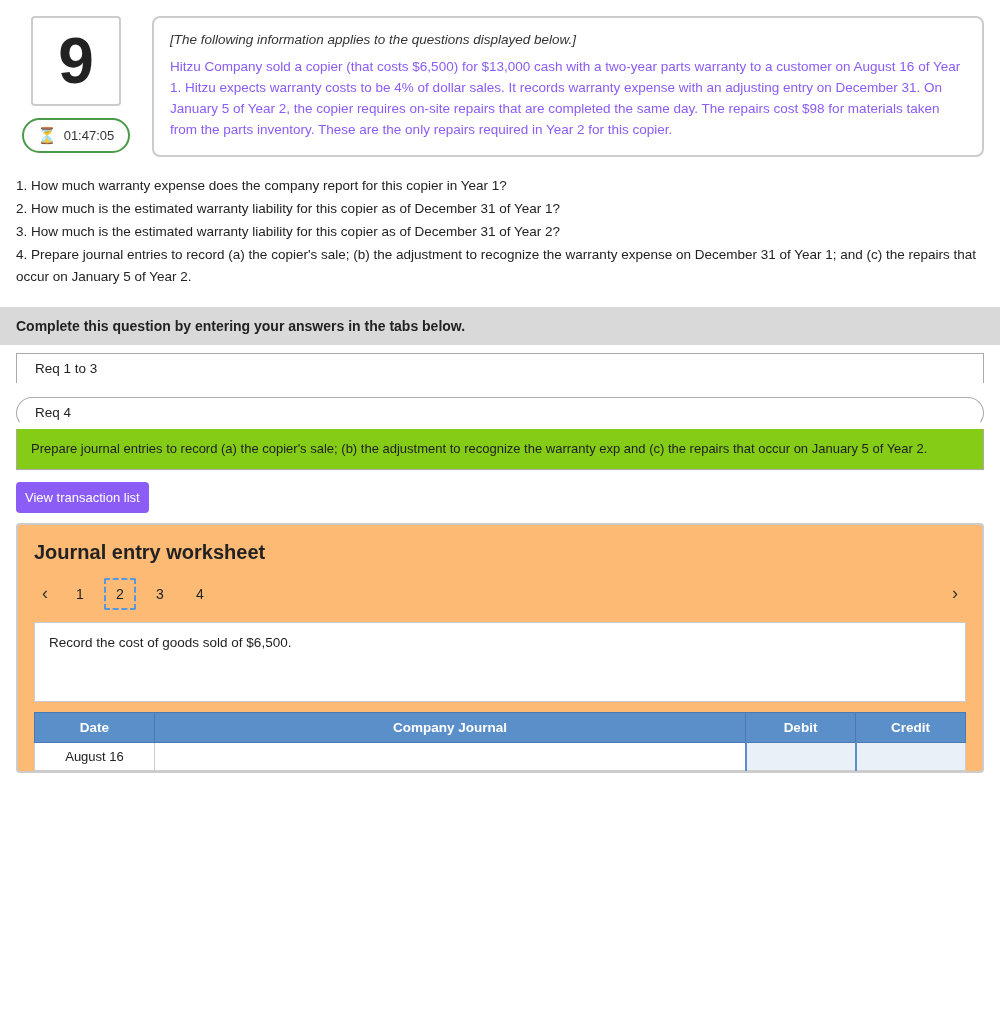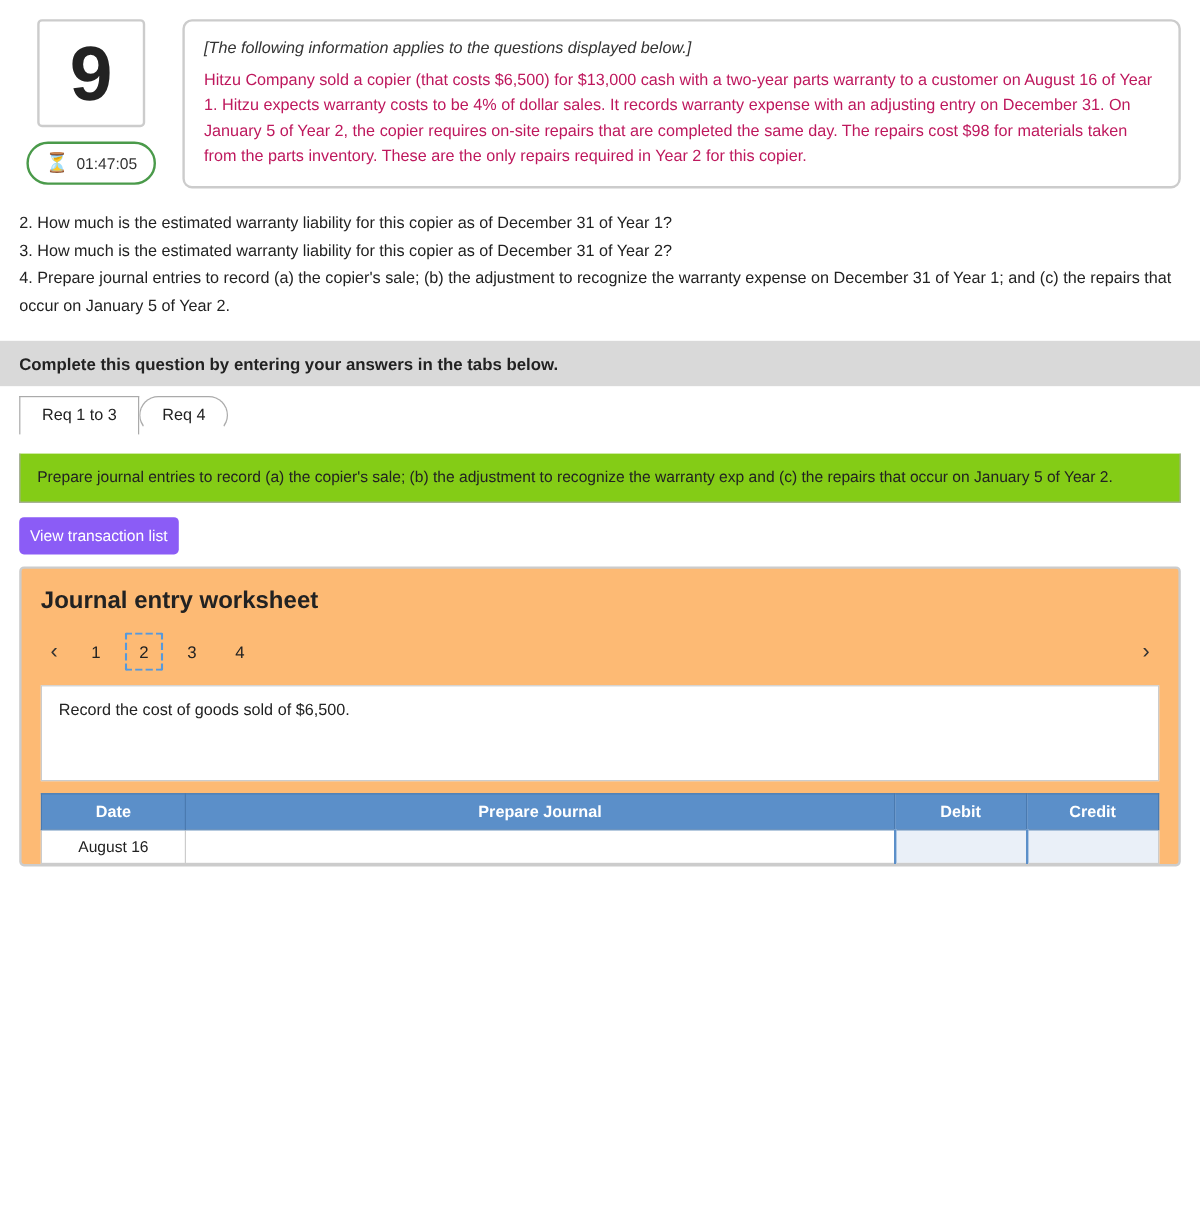"Hitzu Company sold a copier" .info-body { color: #be185d -> #8b5cf6 }
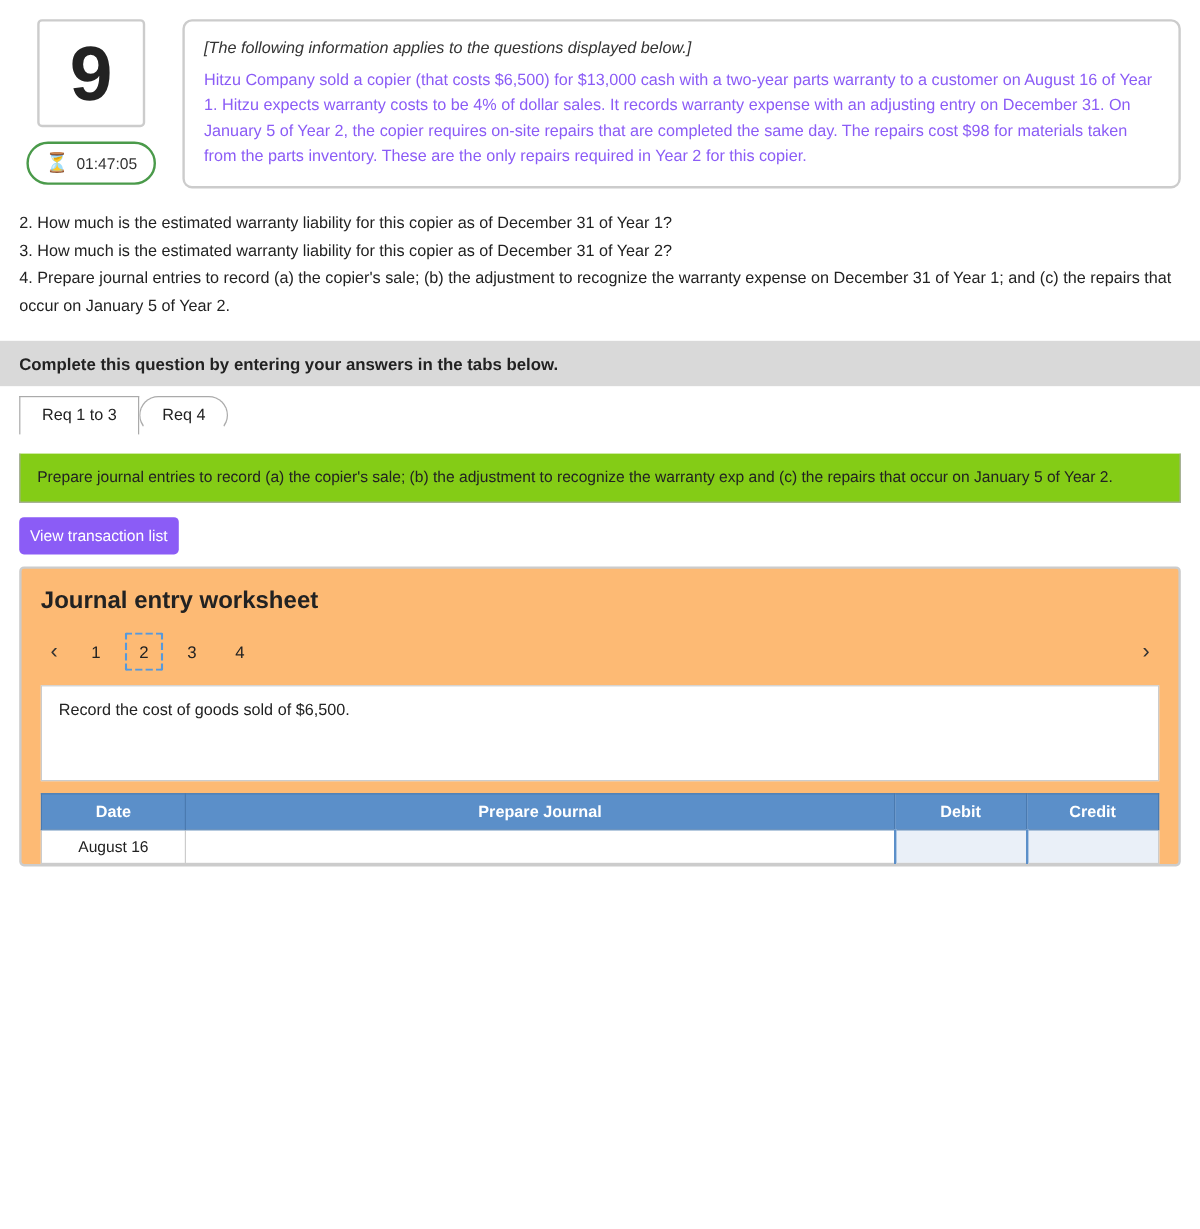"1. How much warranty expense" p { html: none -> <p>1. How much warranty expense does the company report for this copier in Year 1?</p> }
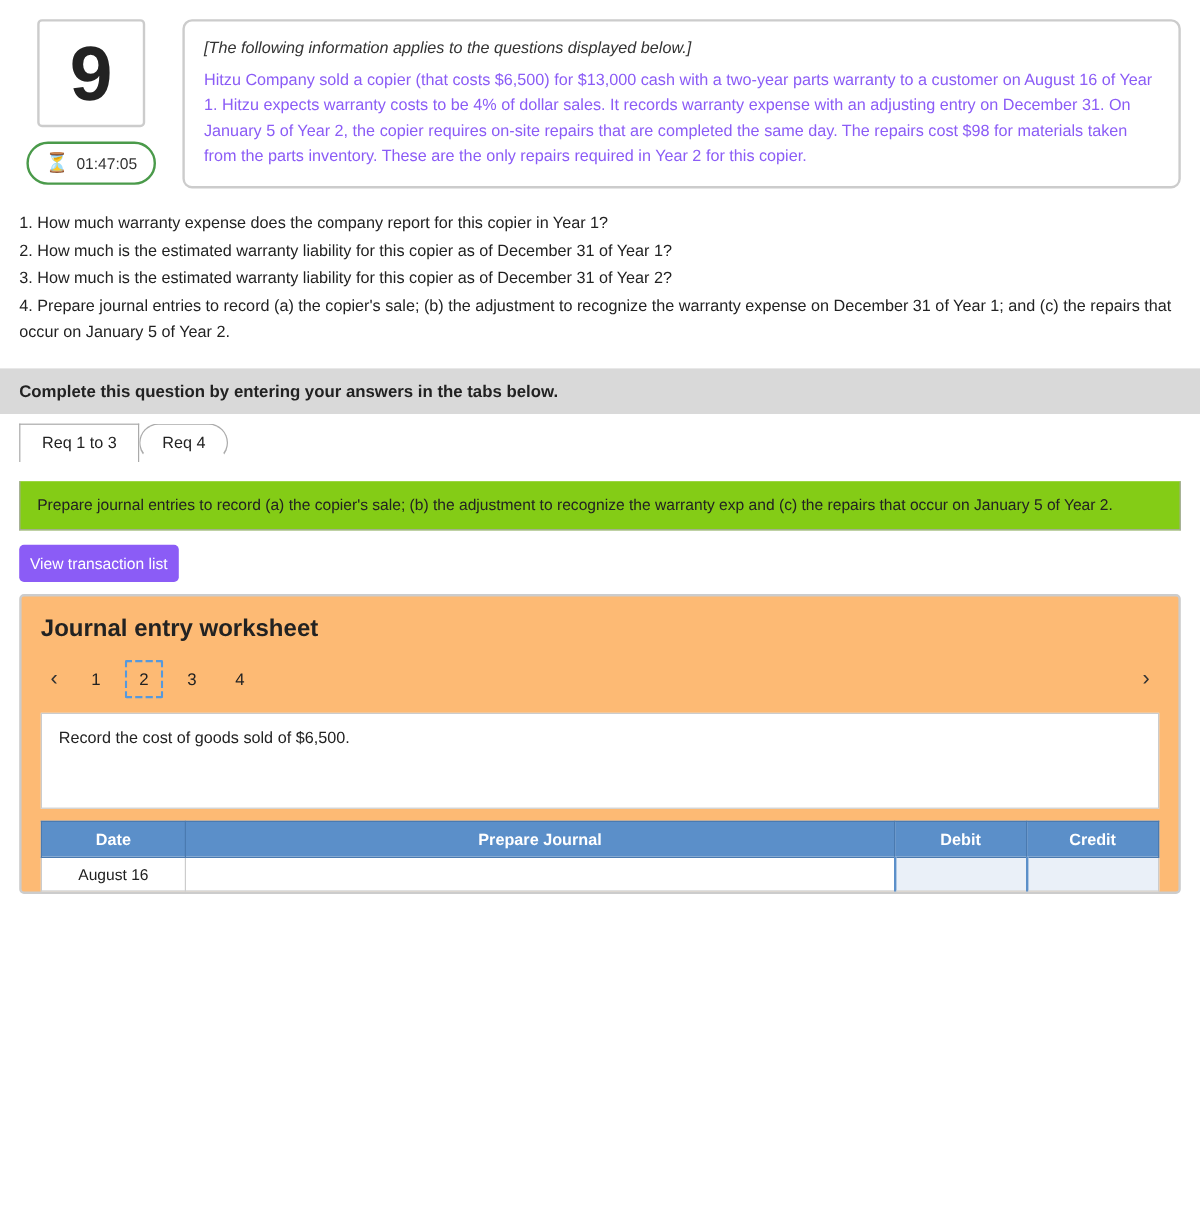"Req 1 to 3" .tabs-container { flex-direction: row -> column; gap: 0 -> 14px; padding: 8px 16px 16px 16px -> 8px 16px 0 16px }
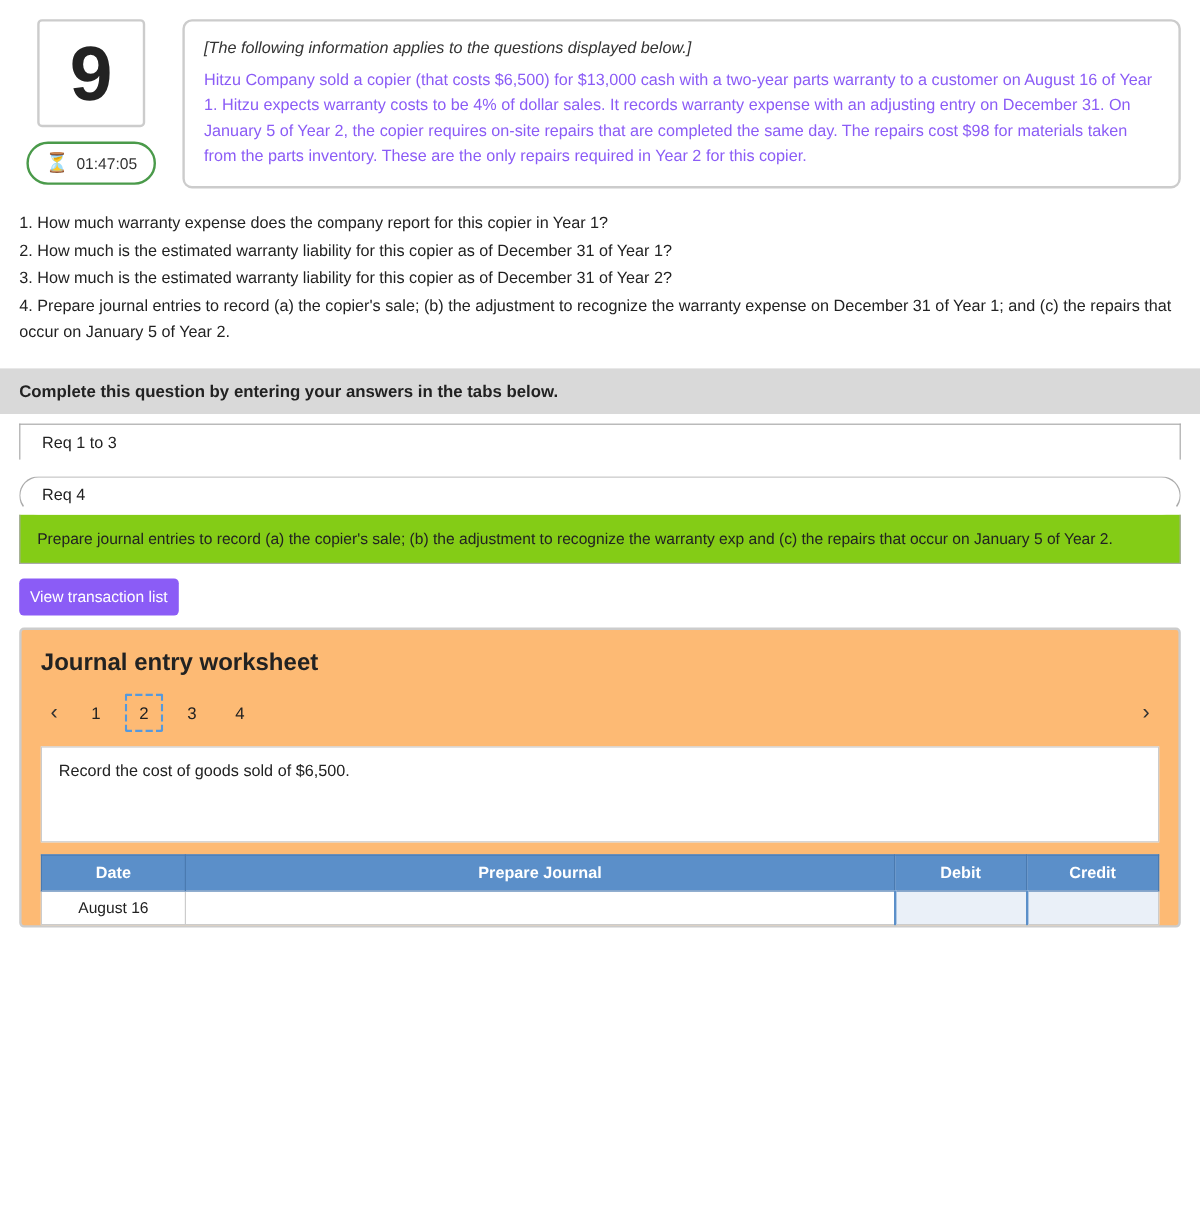"Prepare Journal" th { text: Prepare -> Company }
